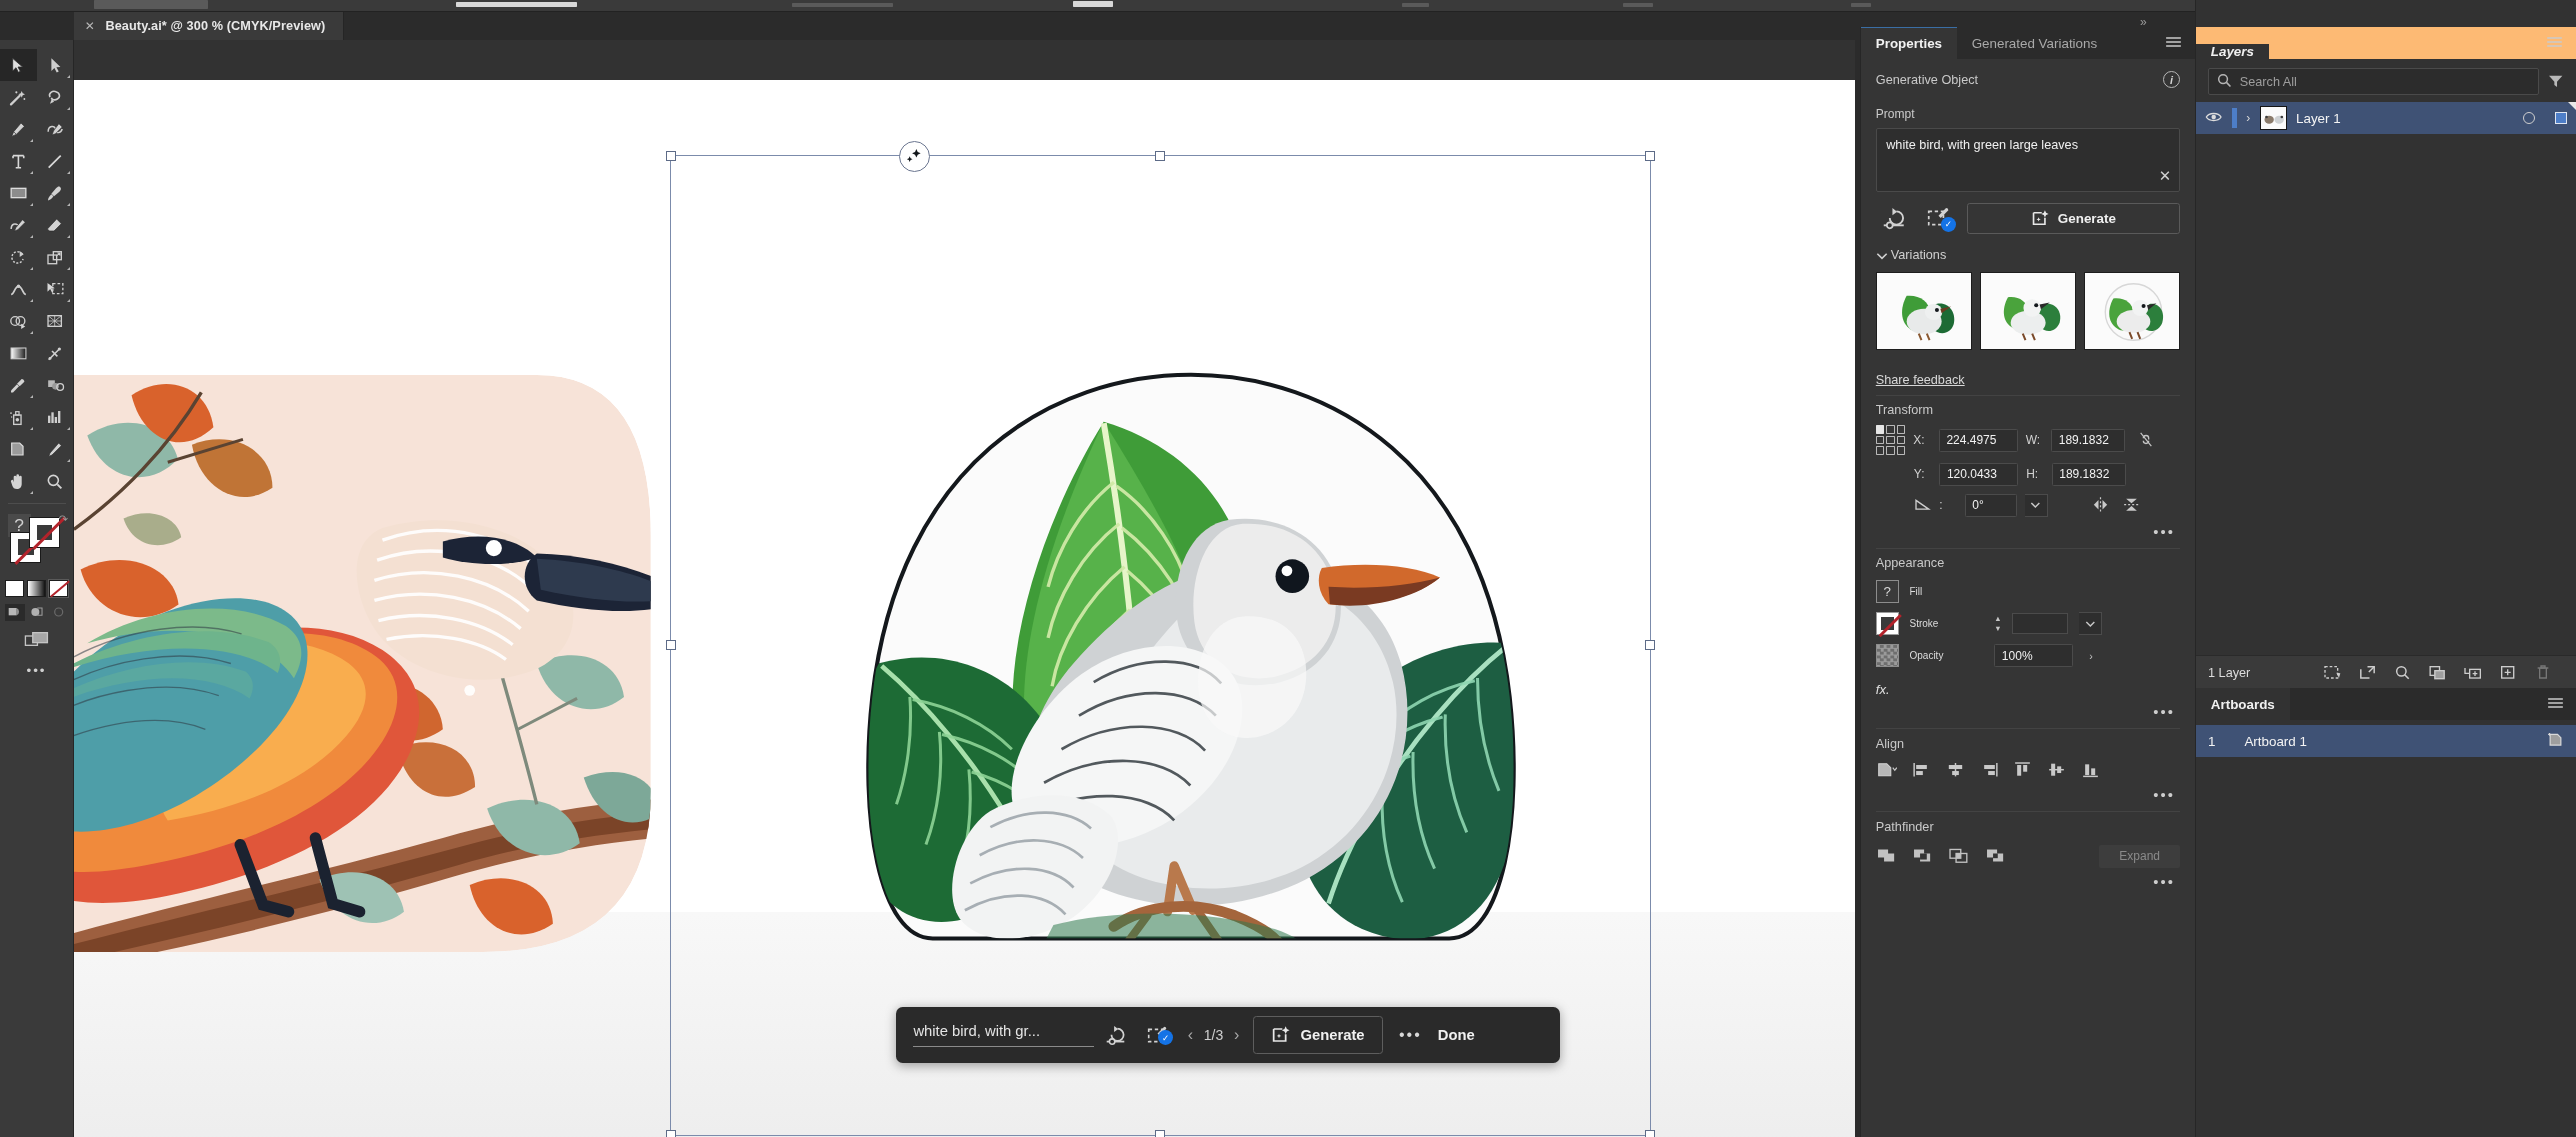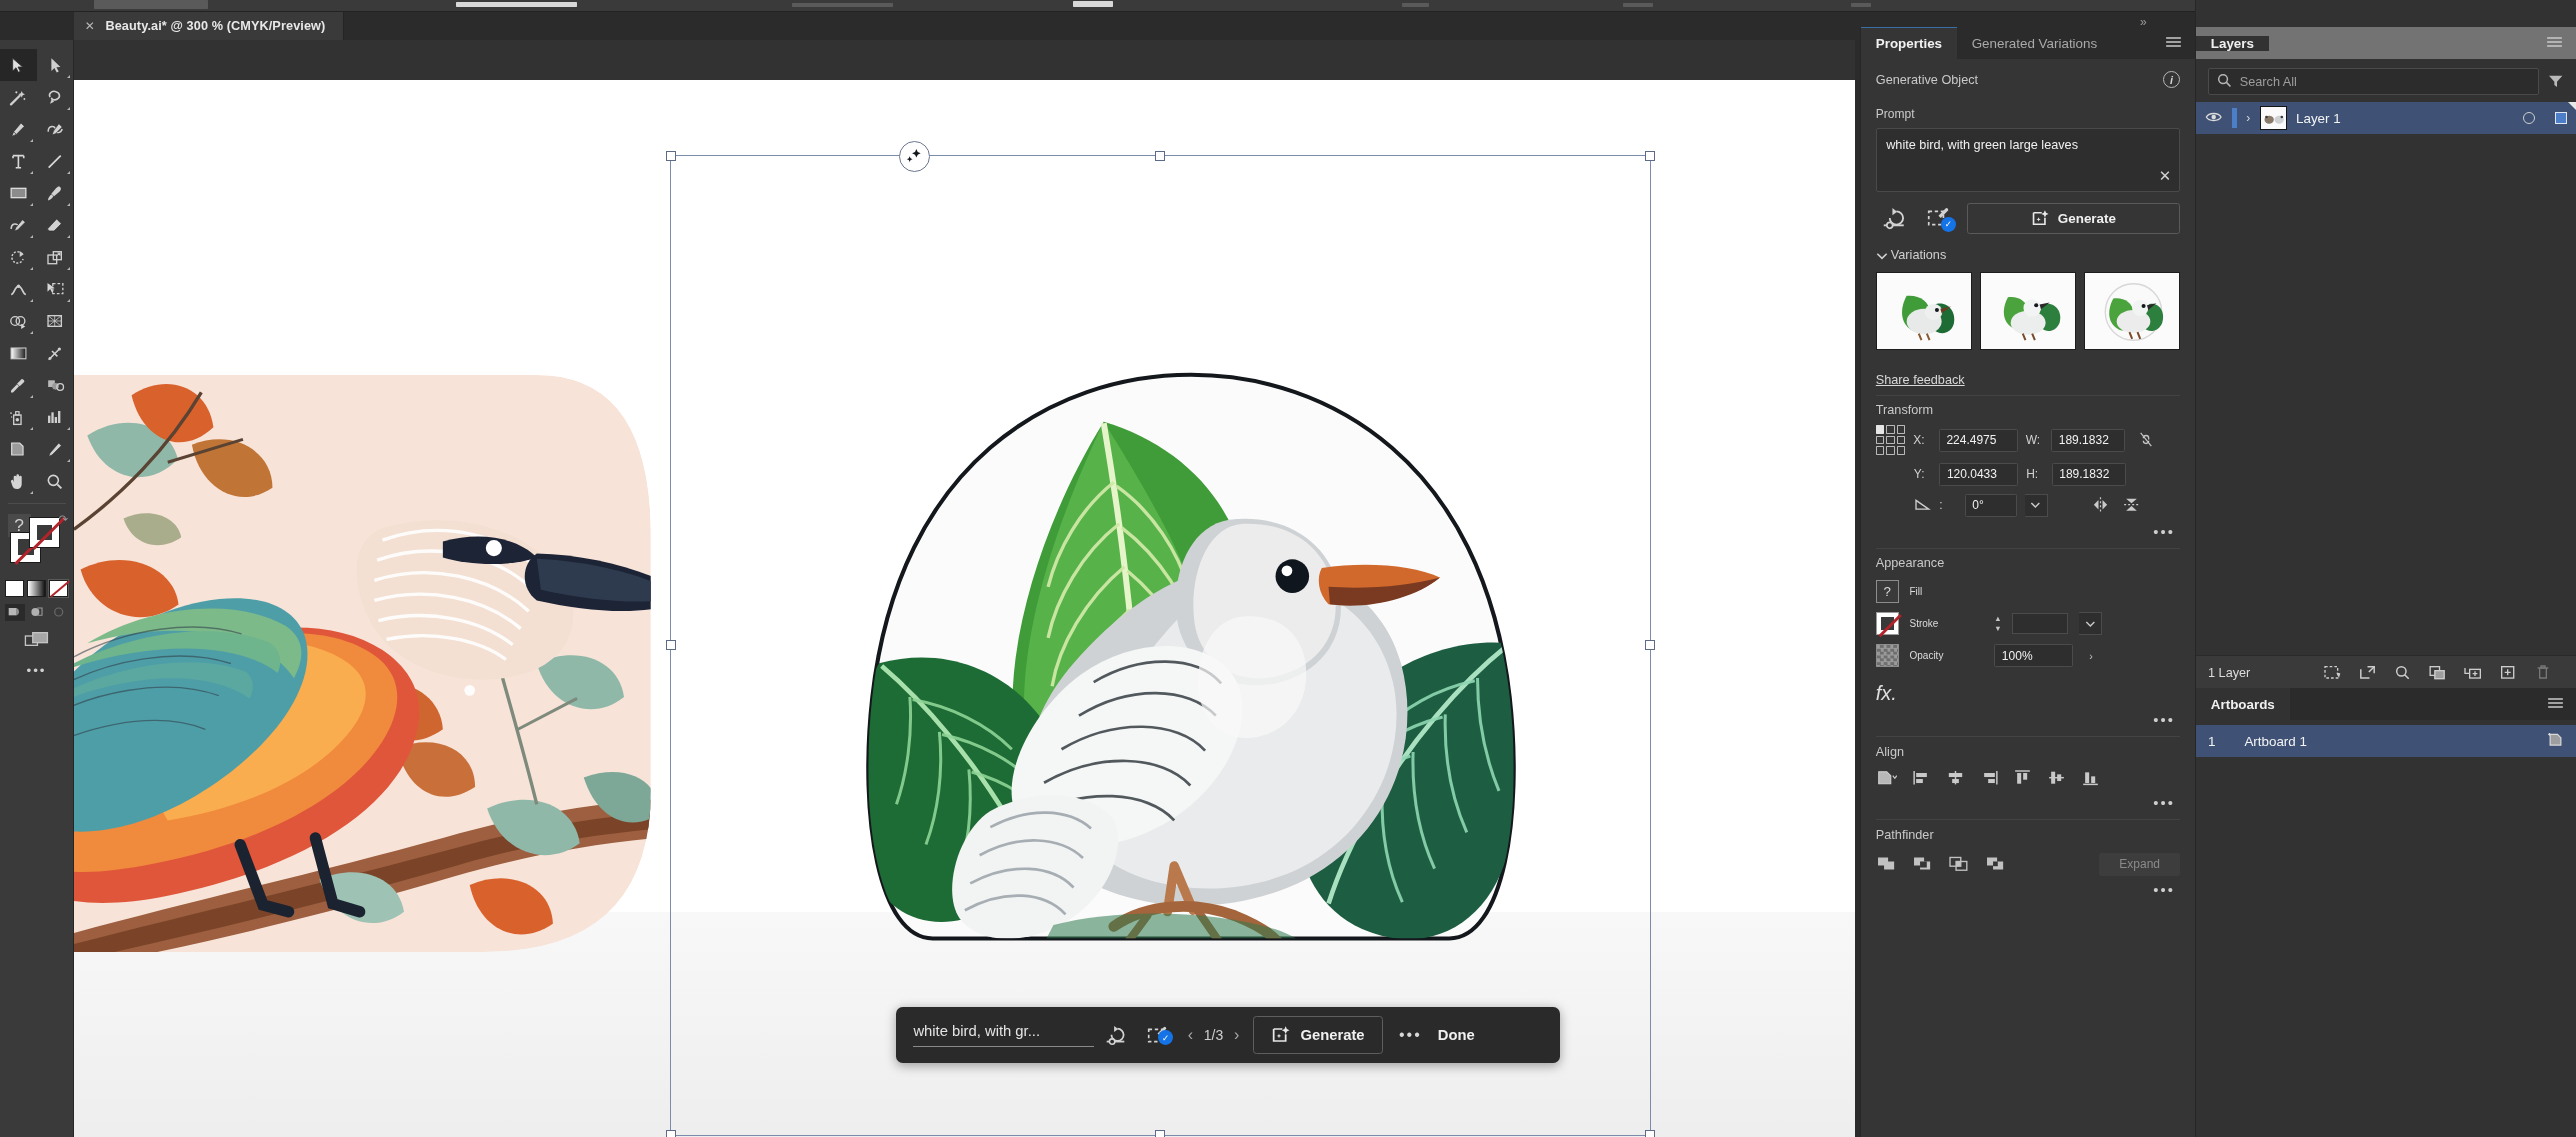"Layers" .lytabs { align-items: center -> flex-end; background: #737373 -> #fdba74; font-style: none -> italic }
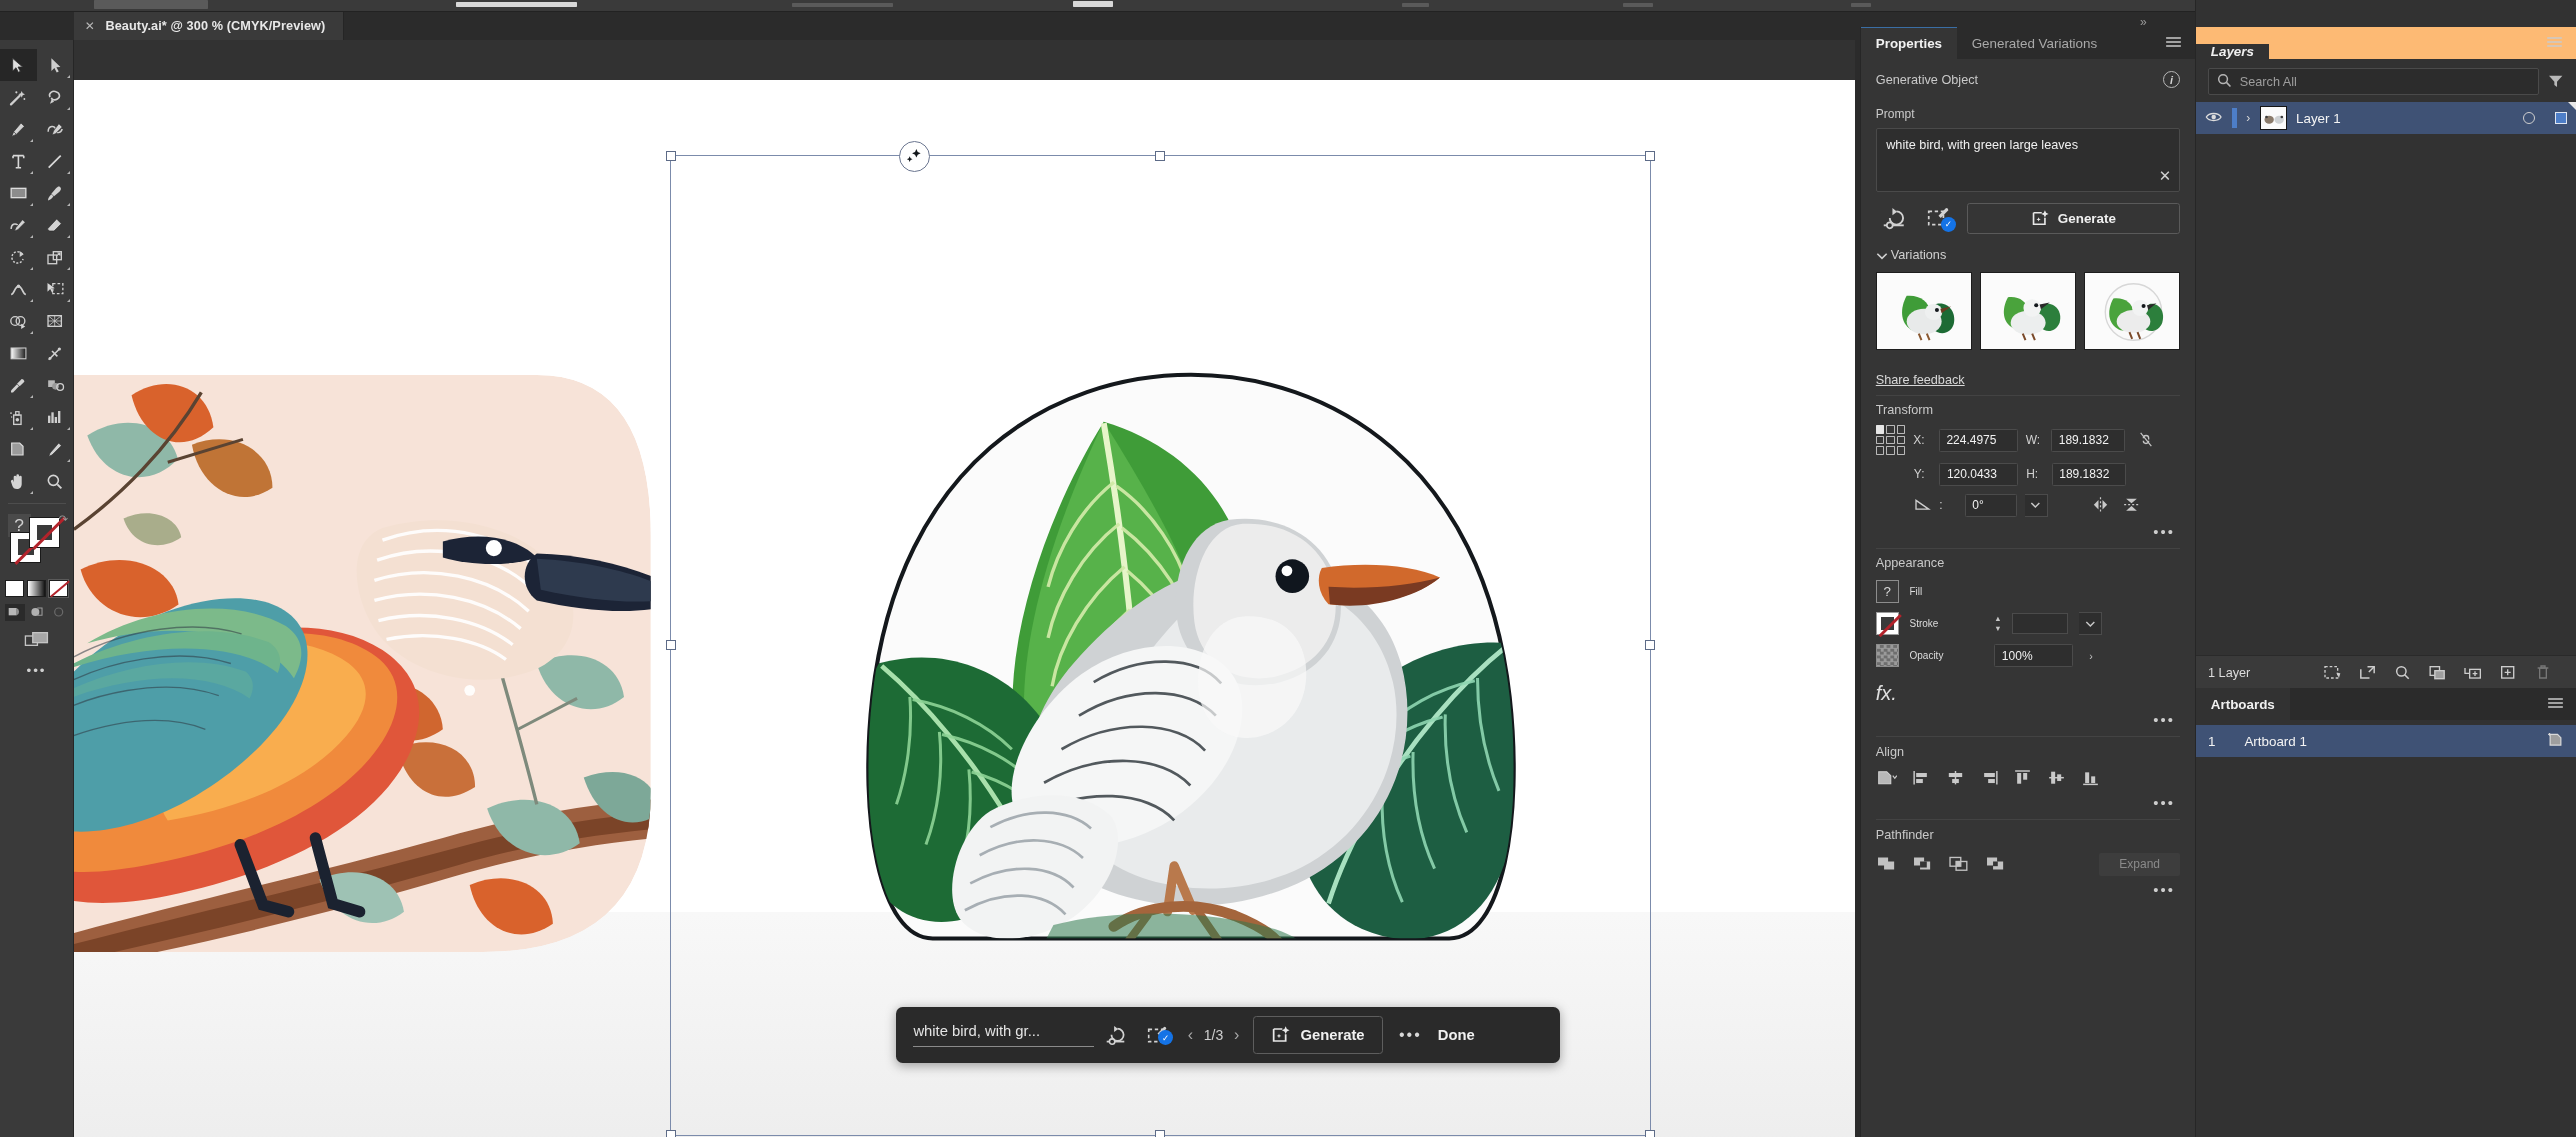"fx." .fxrow { font-size: 20px -> 13px }
